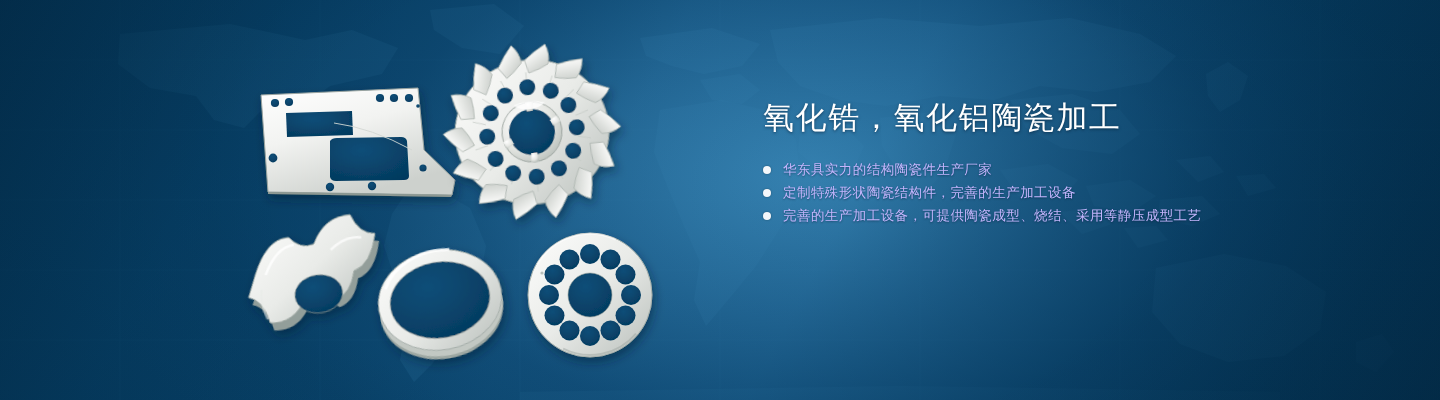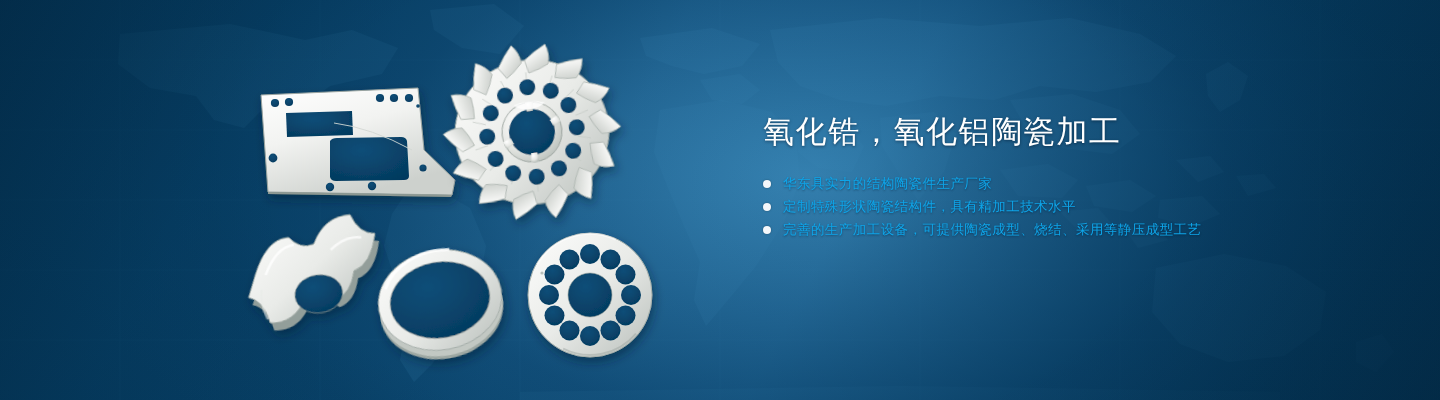"氧化锆，氧化铝陶瓷加工" .copy { top: 114px -> 100px }
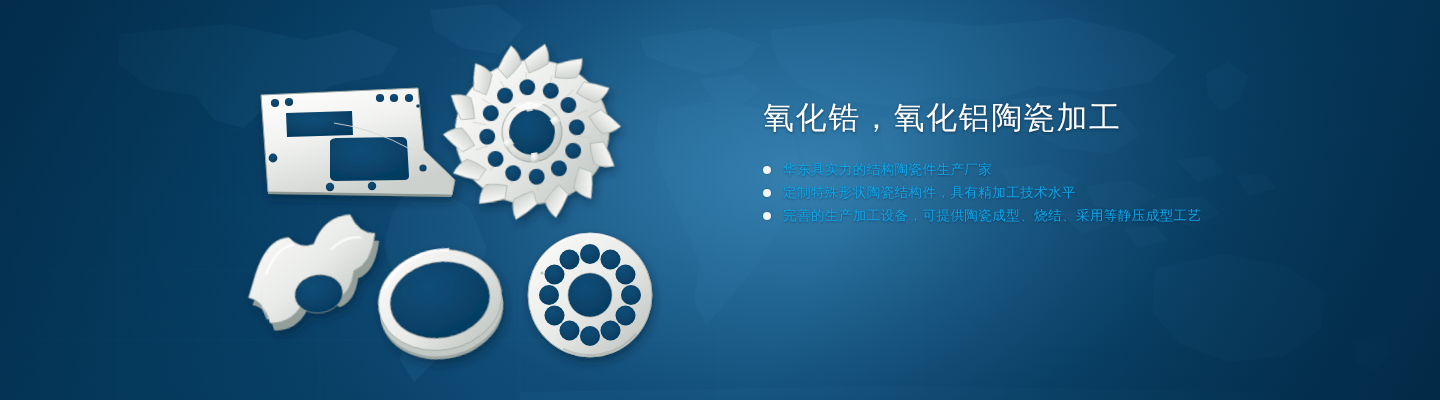"华东具实力的结构陶瓷件生产厂家" .bullet-text { color: #0ea5e9 -> #c4b5fd }
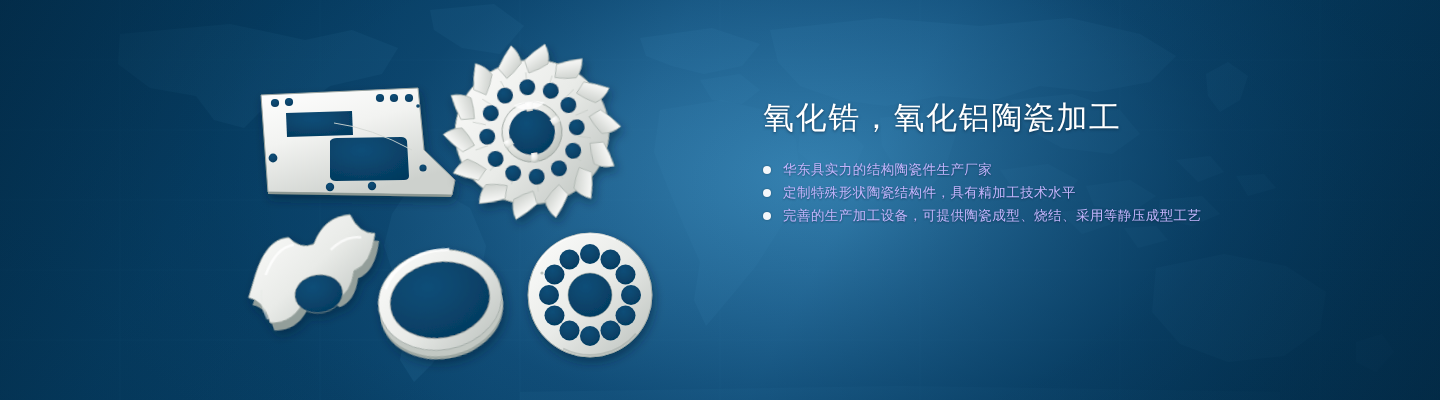"定制特殊形状陶瓷结构件，具有精加工技术水平" span.bullet-text { text: 具有精加工技术水平 -> 完善的生产加工设备 }
